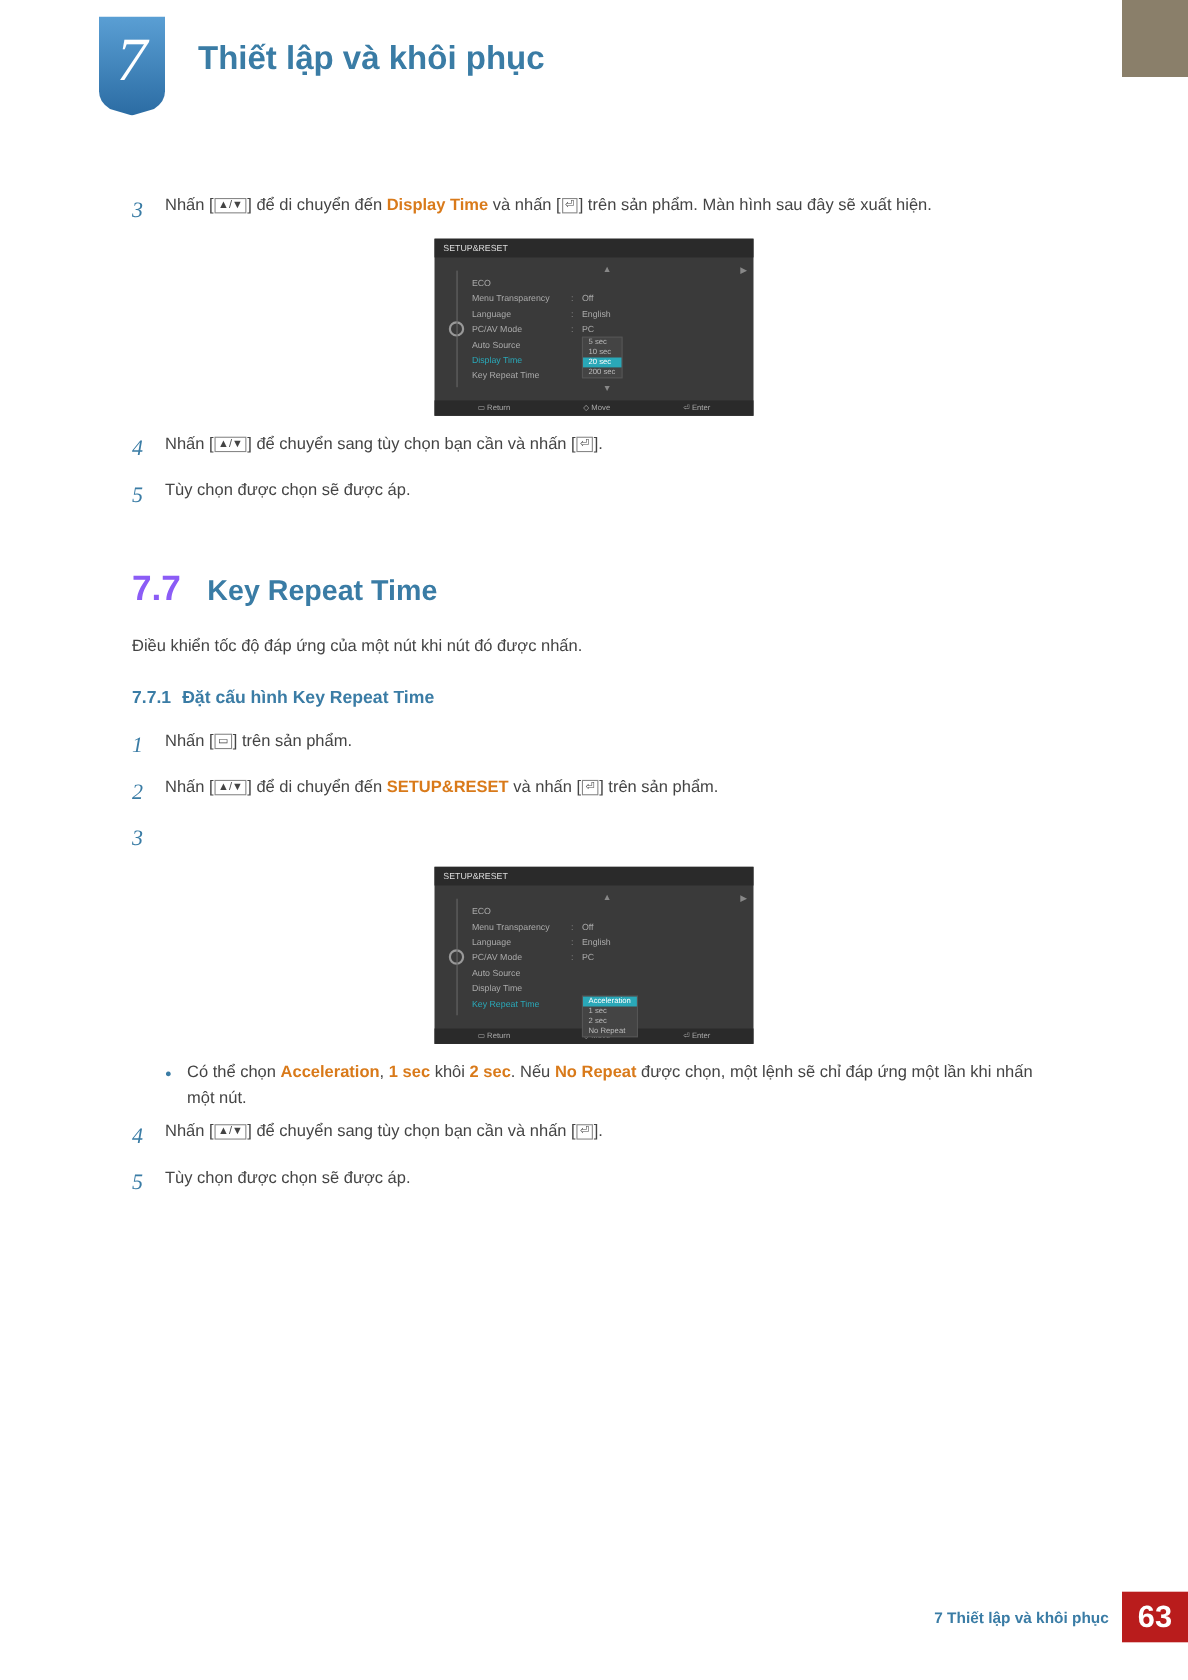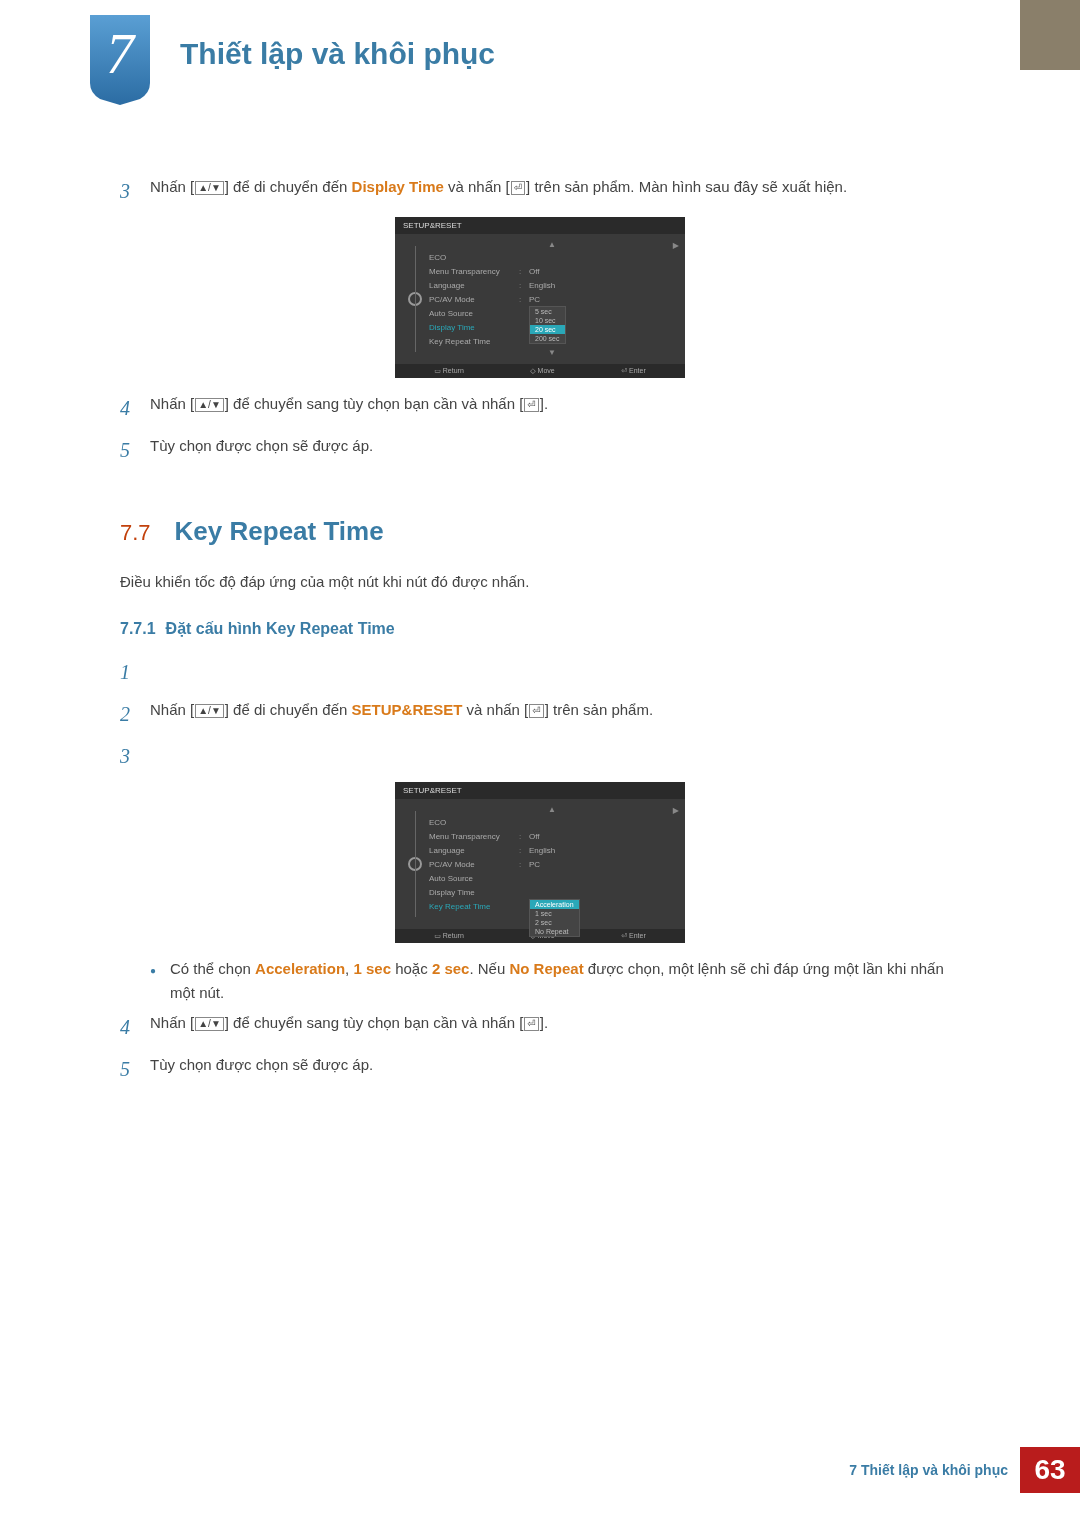"7.7" .section-num { color: #c2410c -> #8b5cf6; font-size: 22px -> 32px; font-weight: normal -> bold }
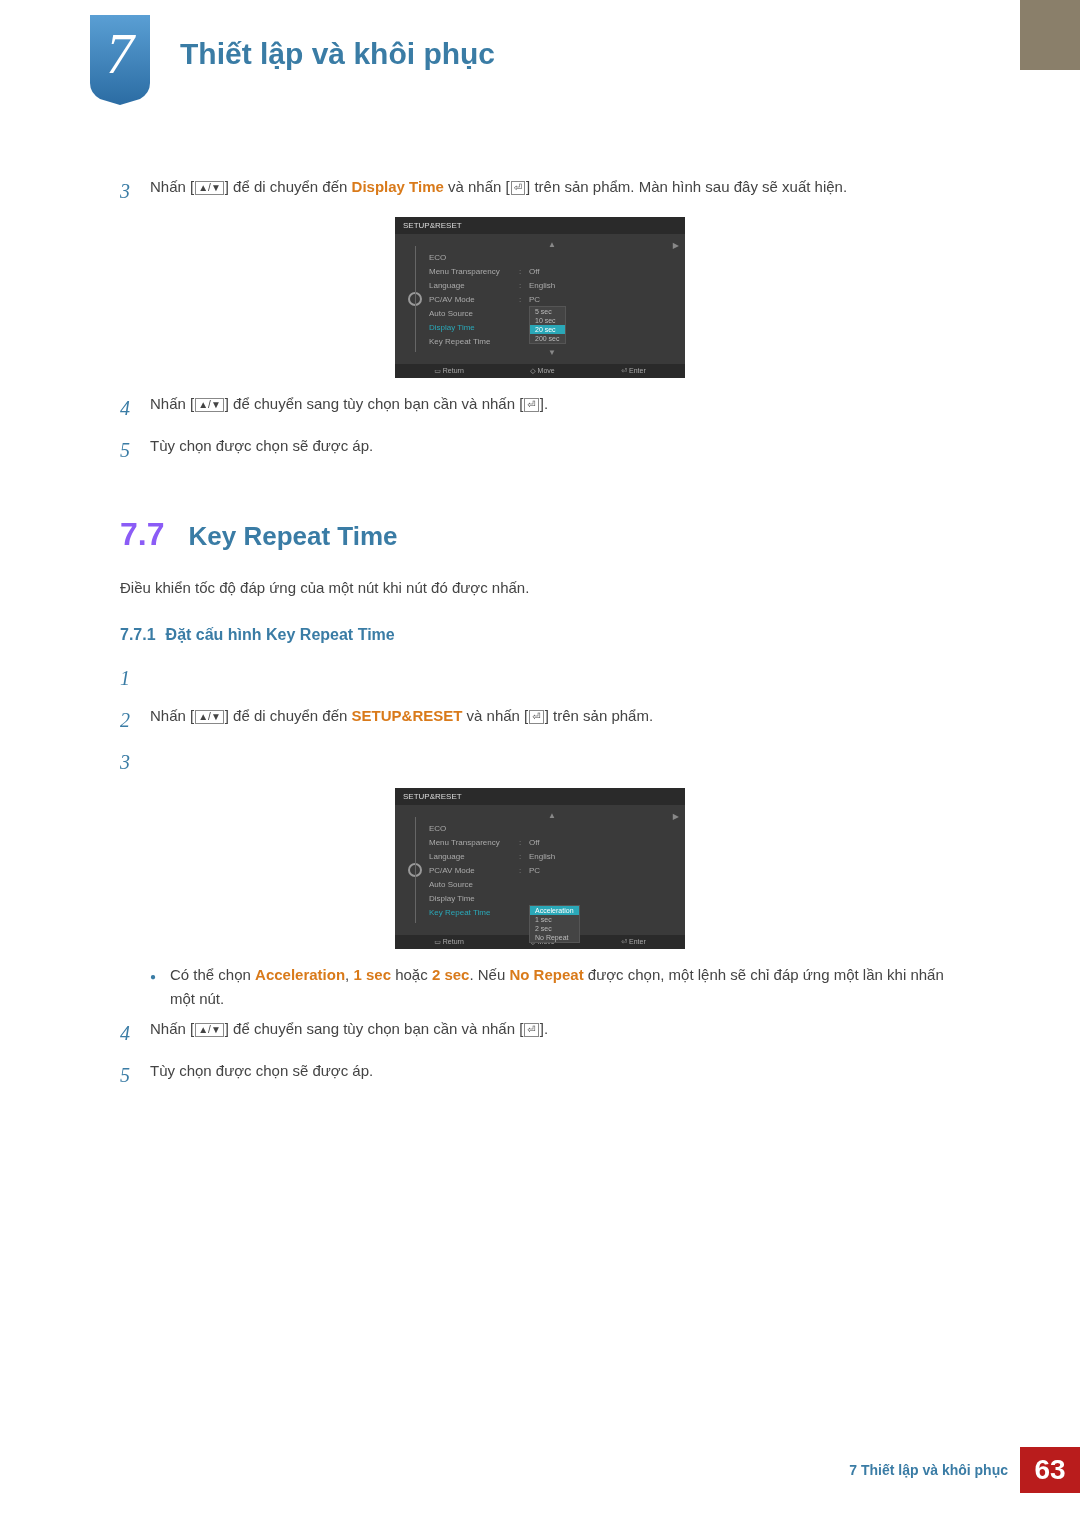"Nhấn [ ▭ ] trên" div.step-text { html: none -> <div> <span>Nhấn [</span><span>▭</span><span>] trên sản phẩm.</span> </div> }
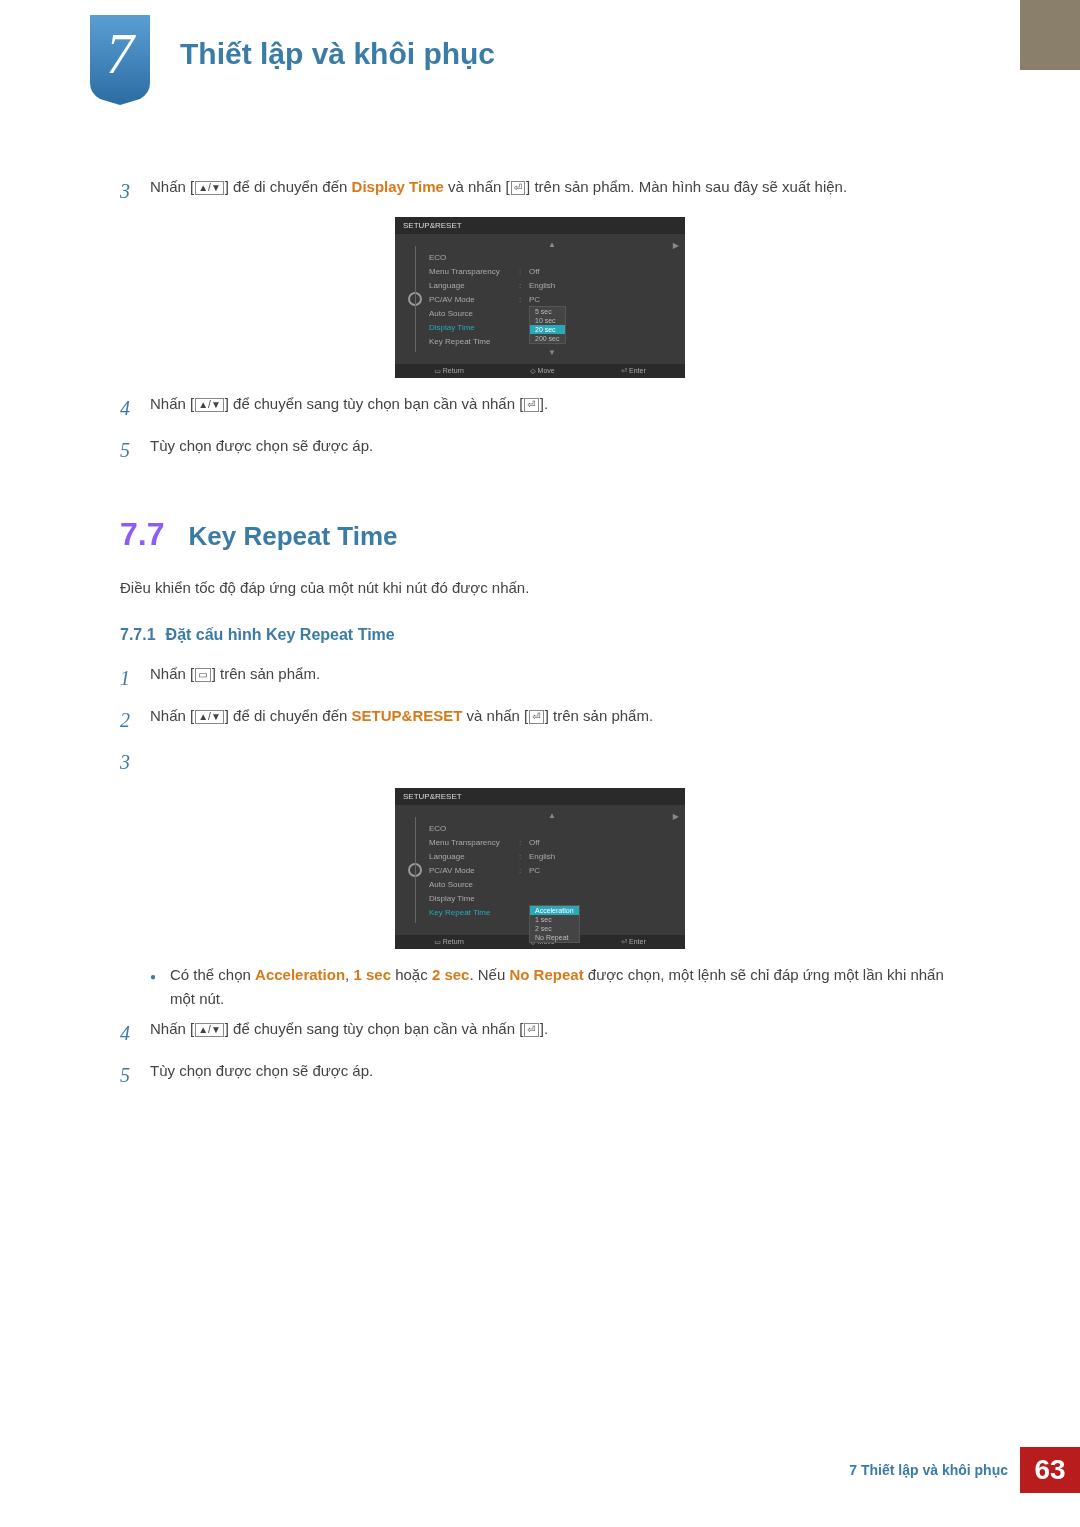"hoặc" span { text: hoặc -> khôi }
